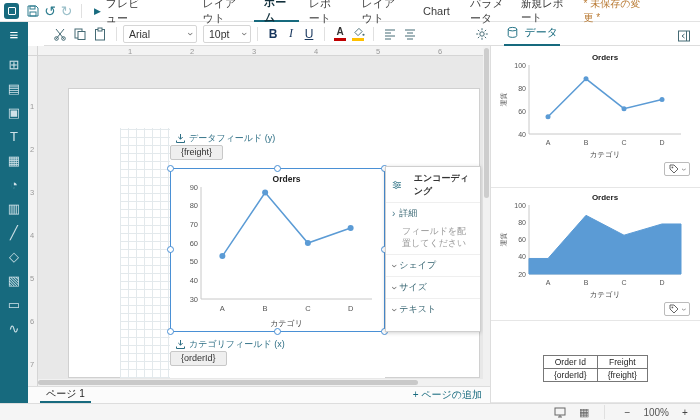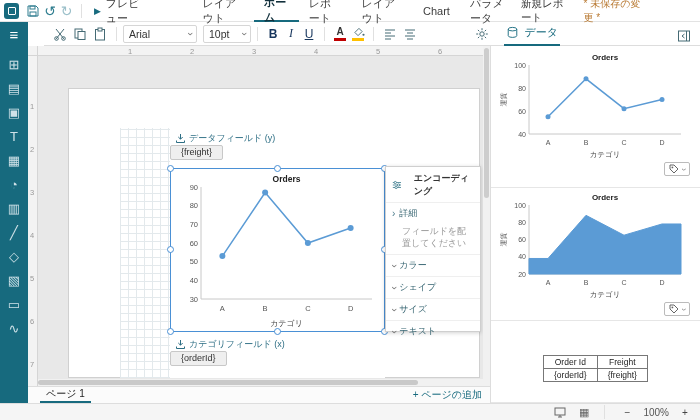"カラー" div.enc-row { html: <div> <span>›</span> <span>カラー</span> </div> -> none }
